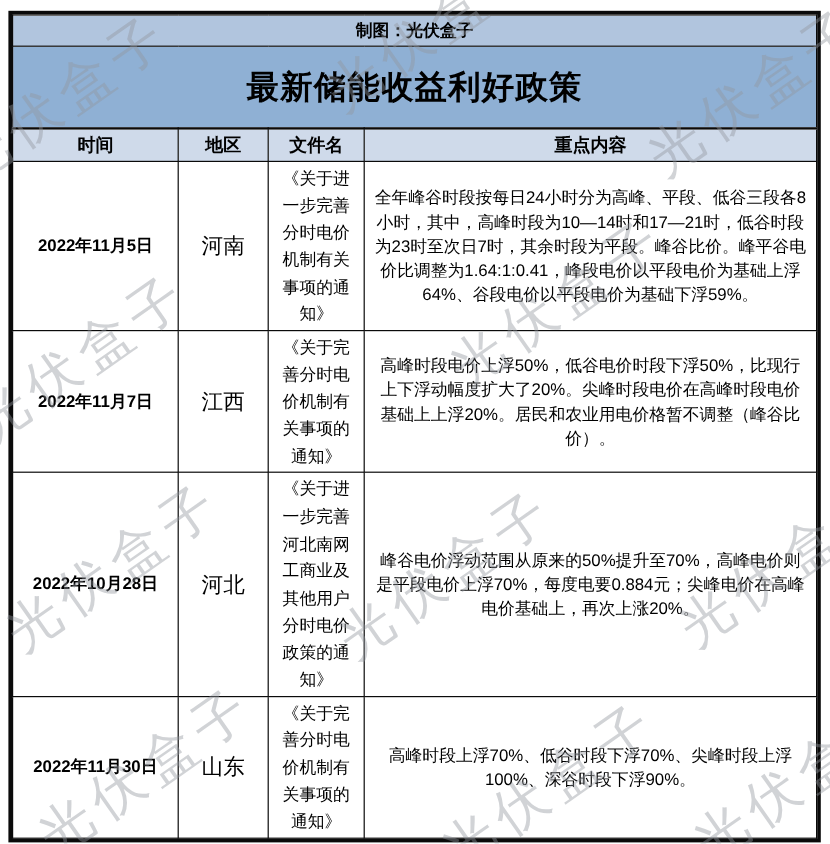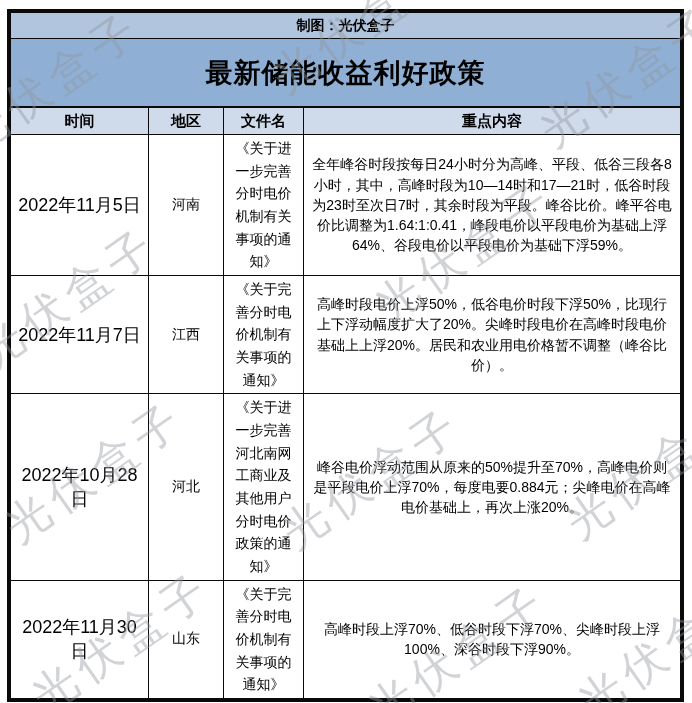"2022年11月5日" .date-cell { font-size: 18px -> 14px; font-weight: none -> bold }
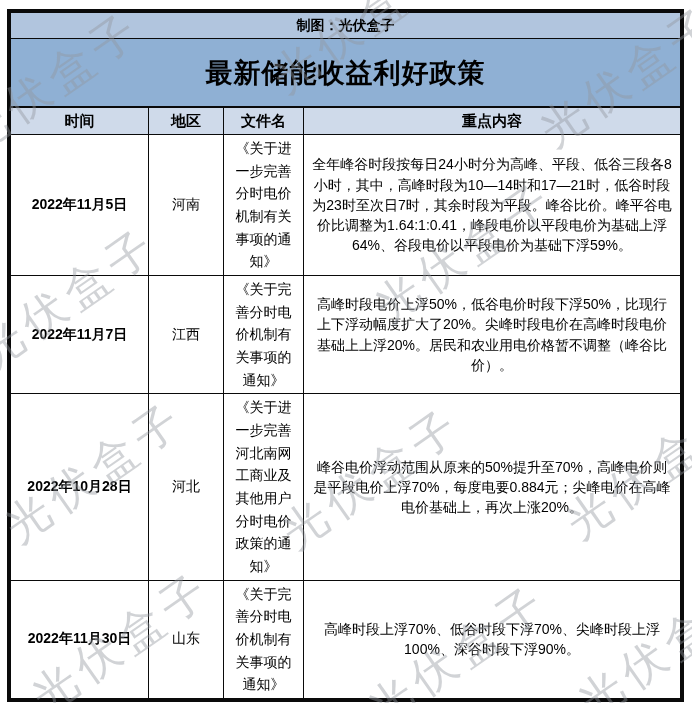"河南" .region-cell { font-size: 14px -> 18px }
